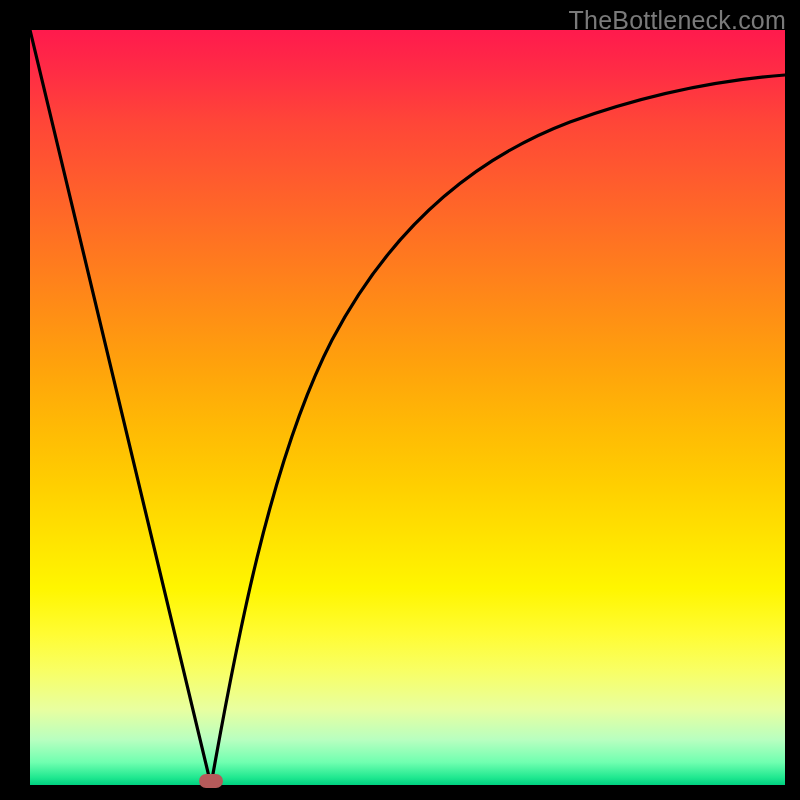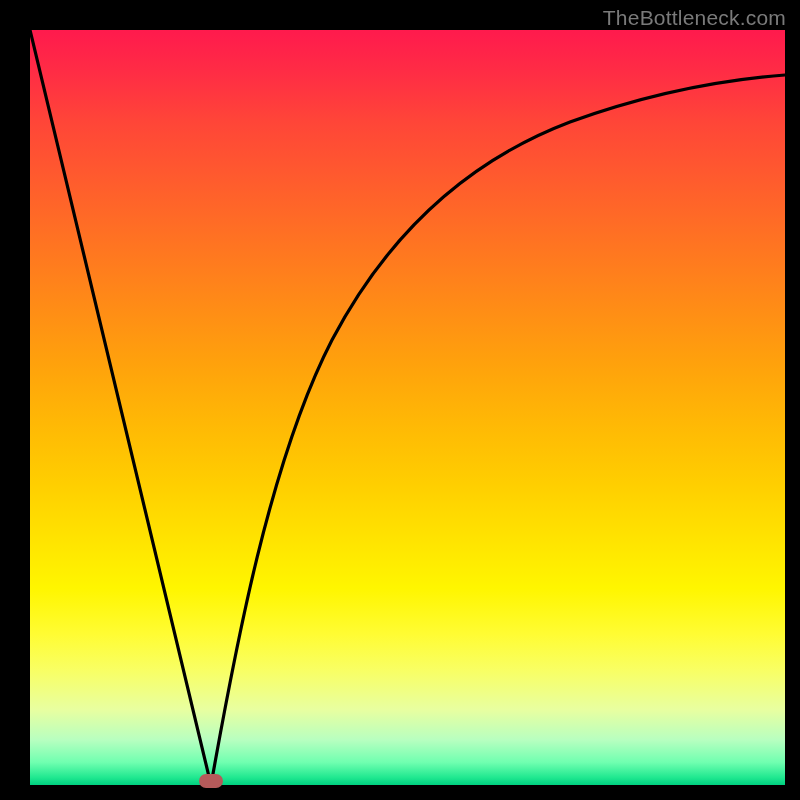"TheBottleneck.com" .watermark { font-size: 21px -> 25px }
